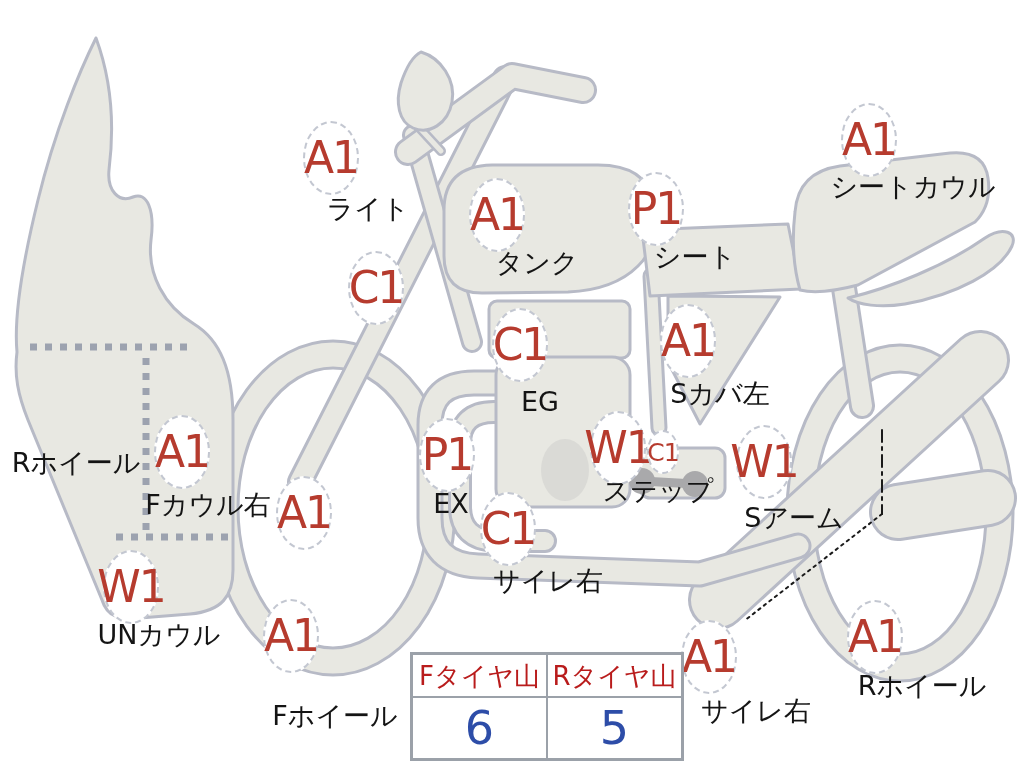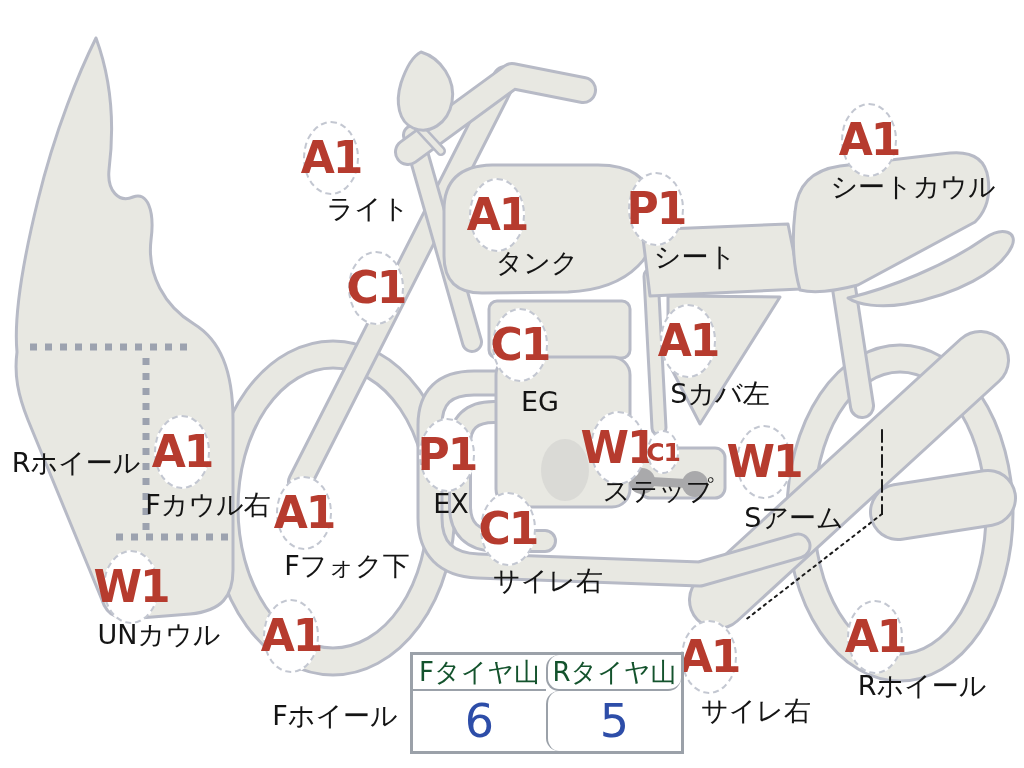"A1" .oval .code { font-weight: 700 -> 400 }
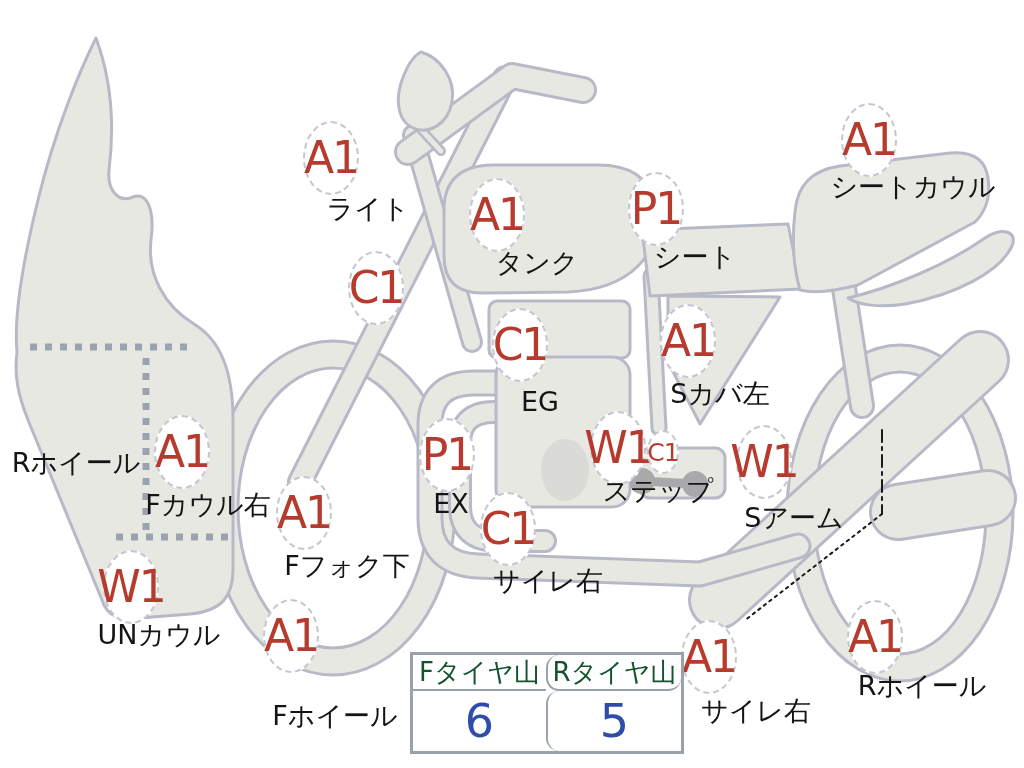"Fフォク下" div.part-label { html: <div>Fフォク下</div> -> none }
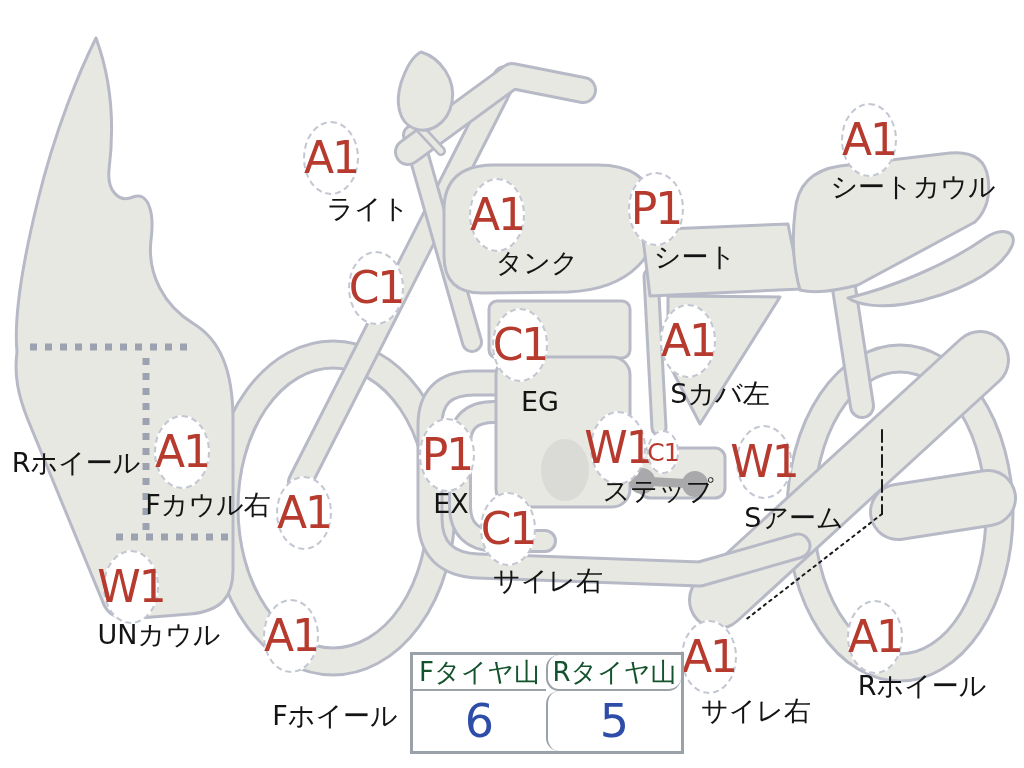"Fタイヤ山" .tt-row.head .tt-cell { color: #14532d -> #b91c1c; height: 36px -> 43px }
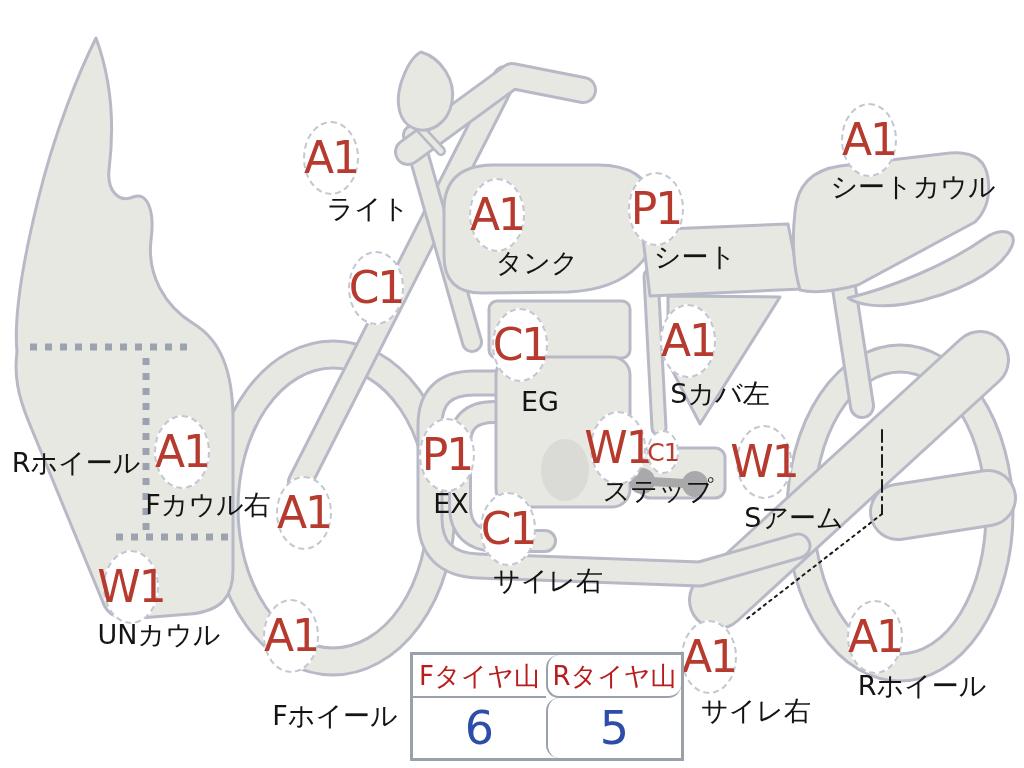"Rタイヤ山" .tt-cell + .tt-cell { border-radius: 13px -> none }
